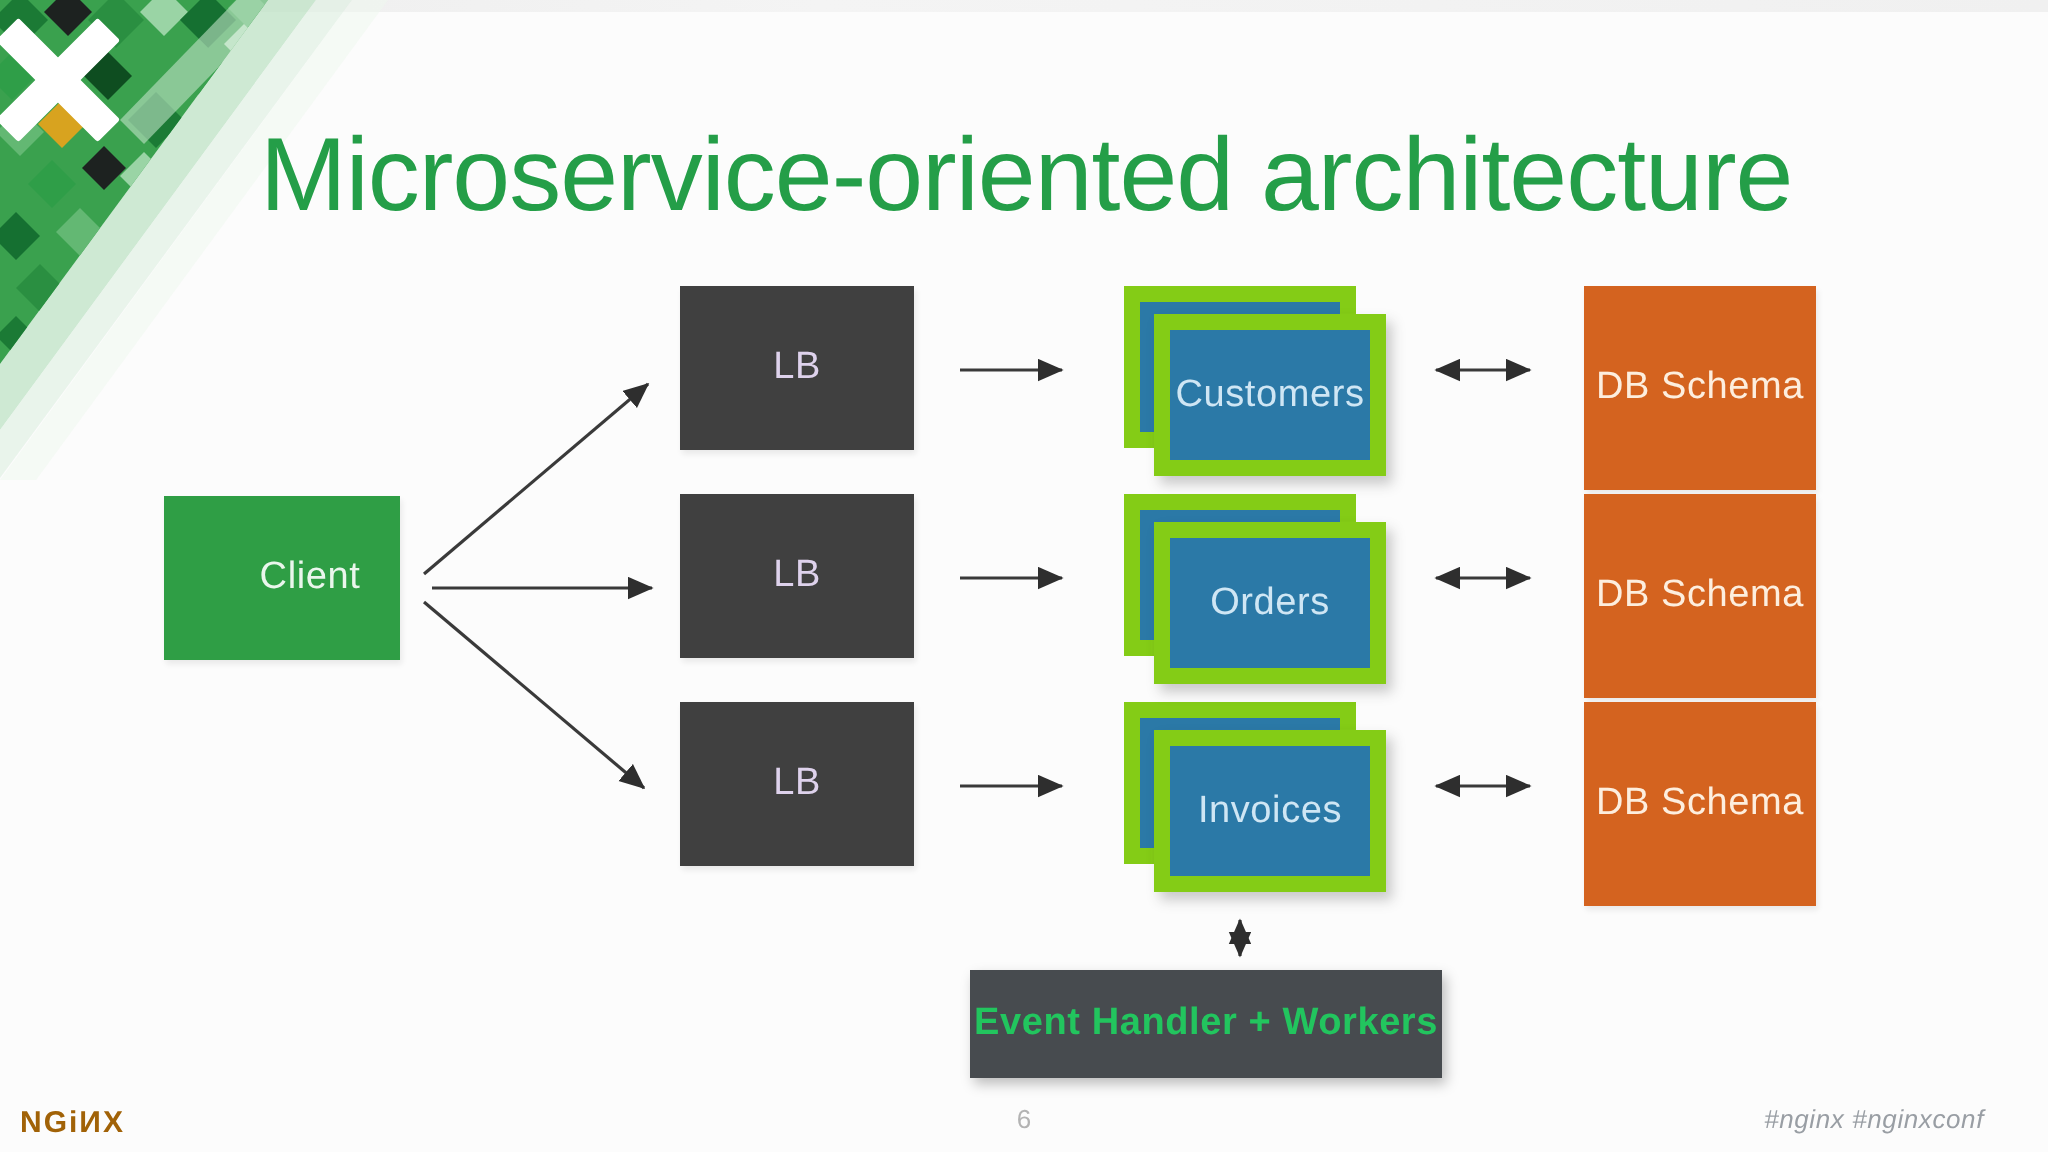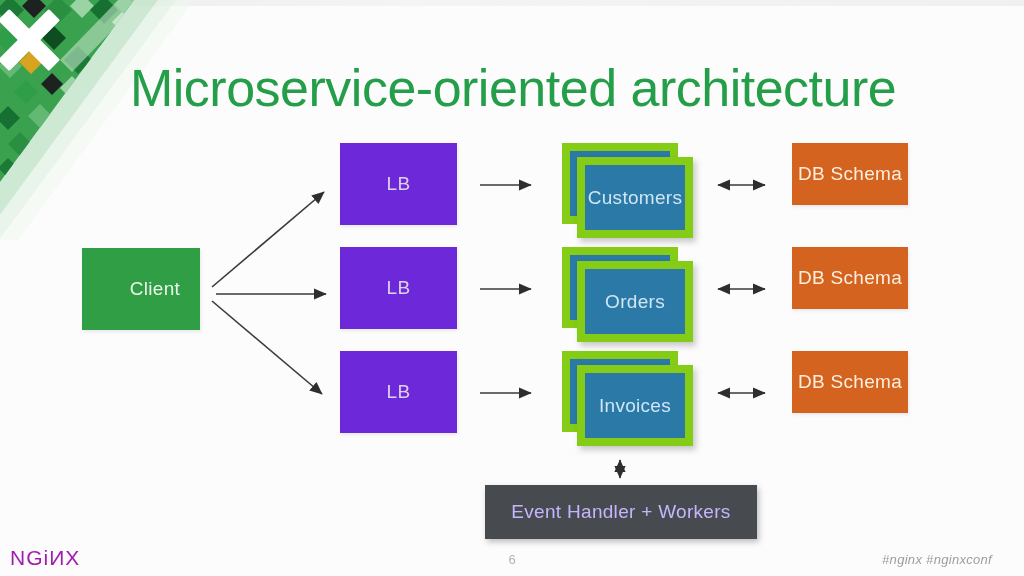"LB" .lb { background: #6d28d9 -> #404040 }
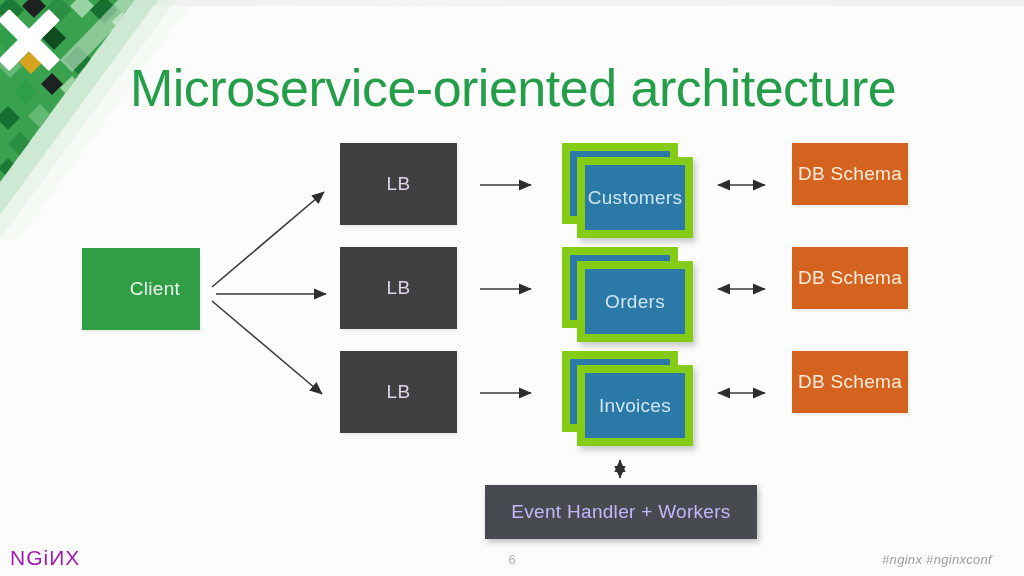"DB Schema" .db { height: 62px -> 102px }
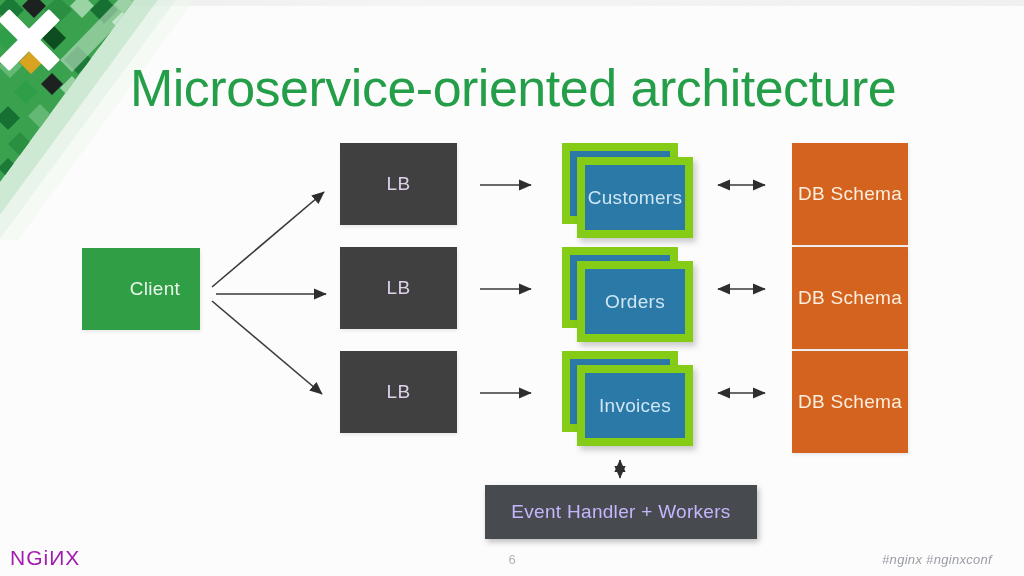"Event Handler + Workers" .event { color: #c4b5fd -> #22c55e; font-weight: none -> bold; width: 272px -> 236px }
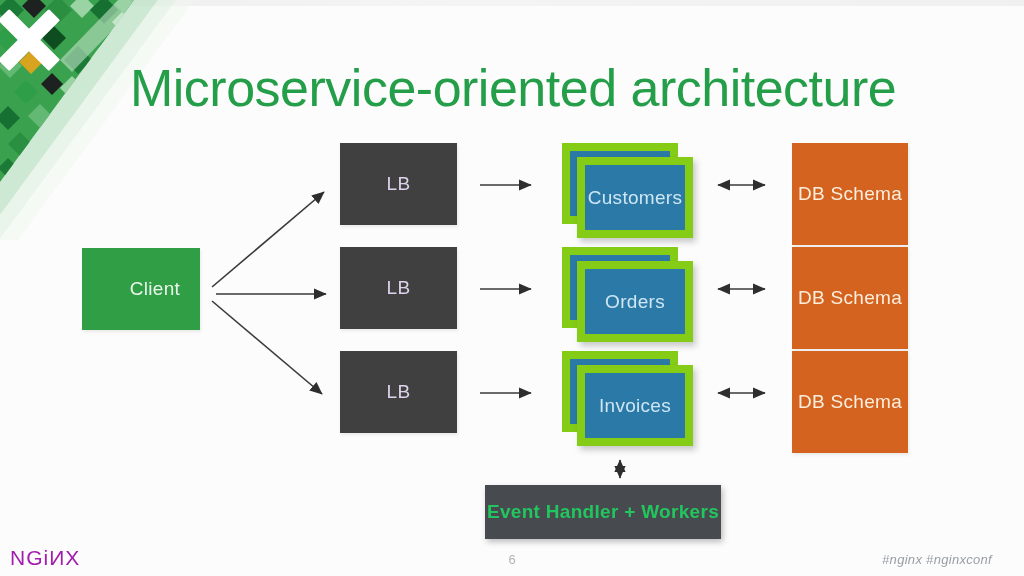"NGiИX" .footer-logo { color: #a21caf -> #a16207; font-size: 21px -> 15px; font-weight: 400 -> 700 }
